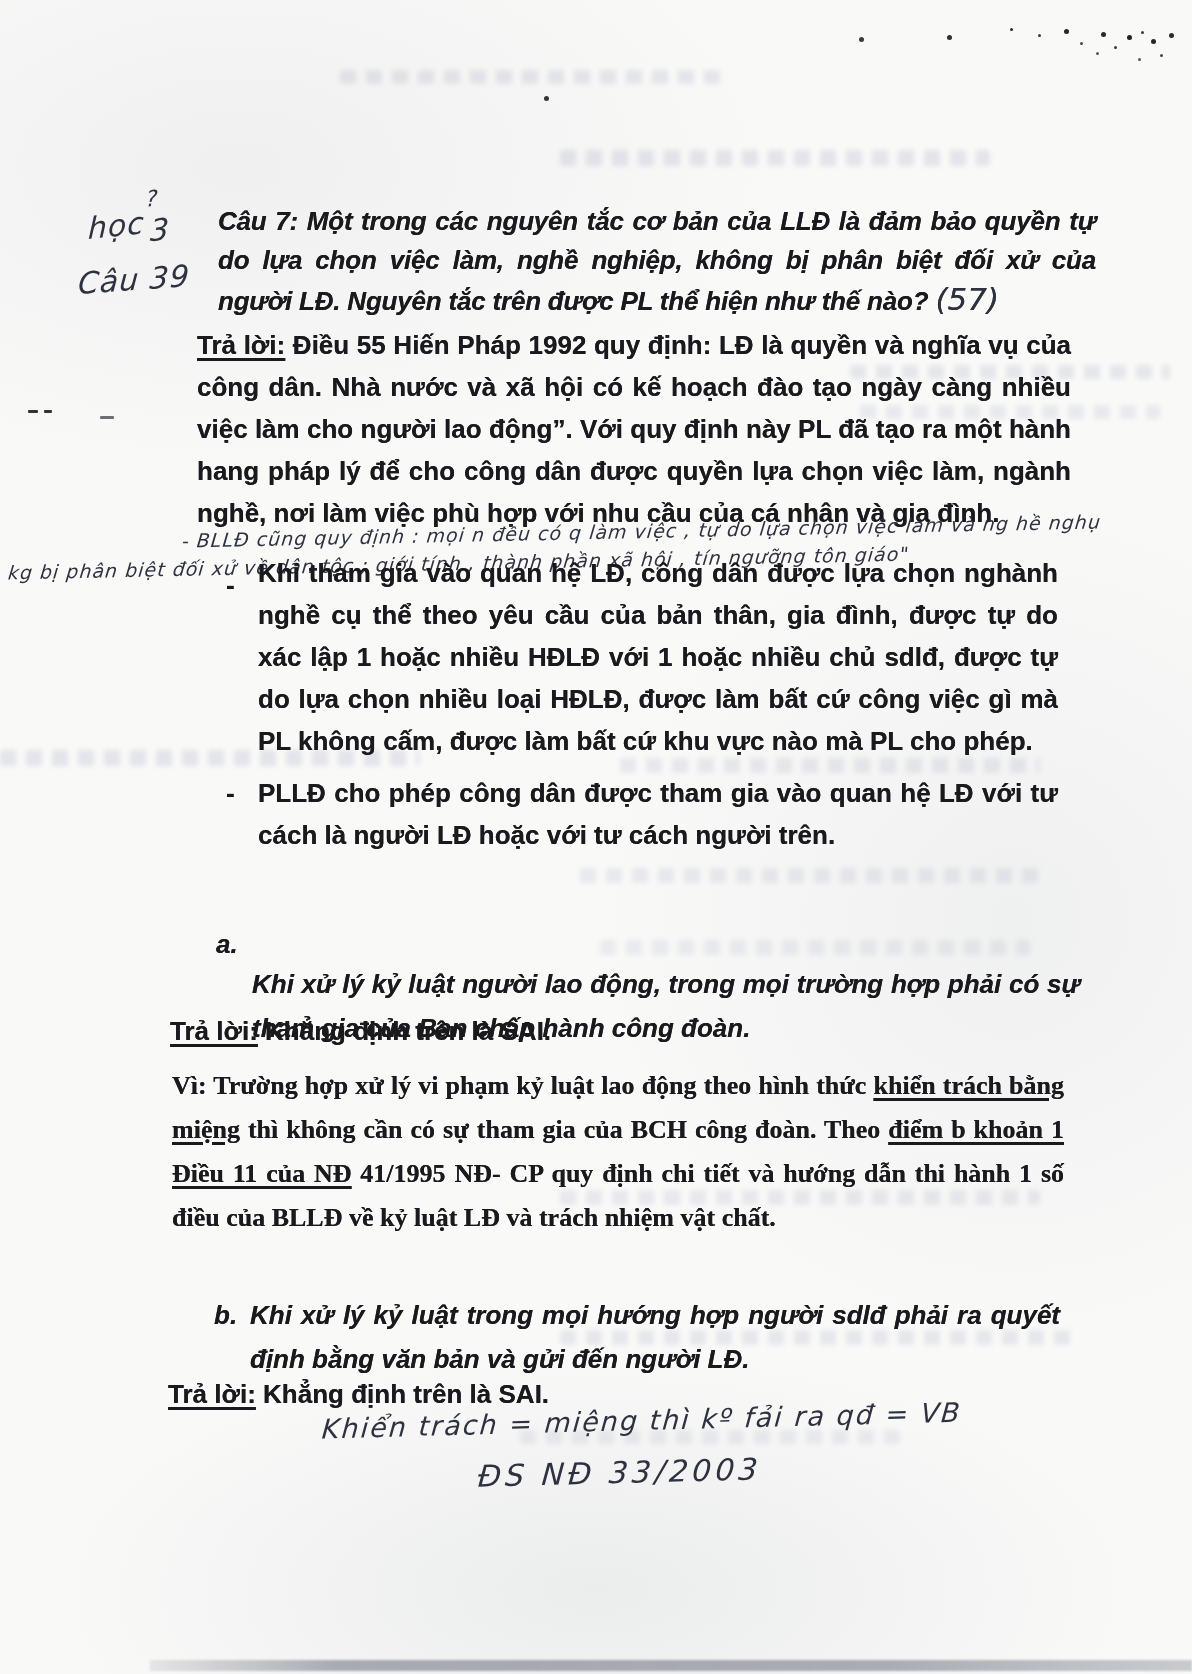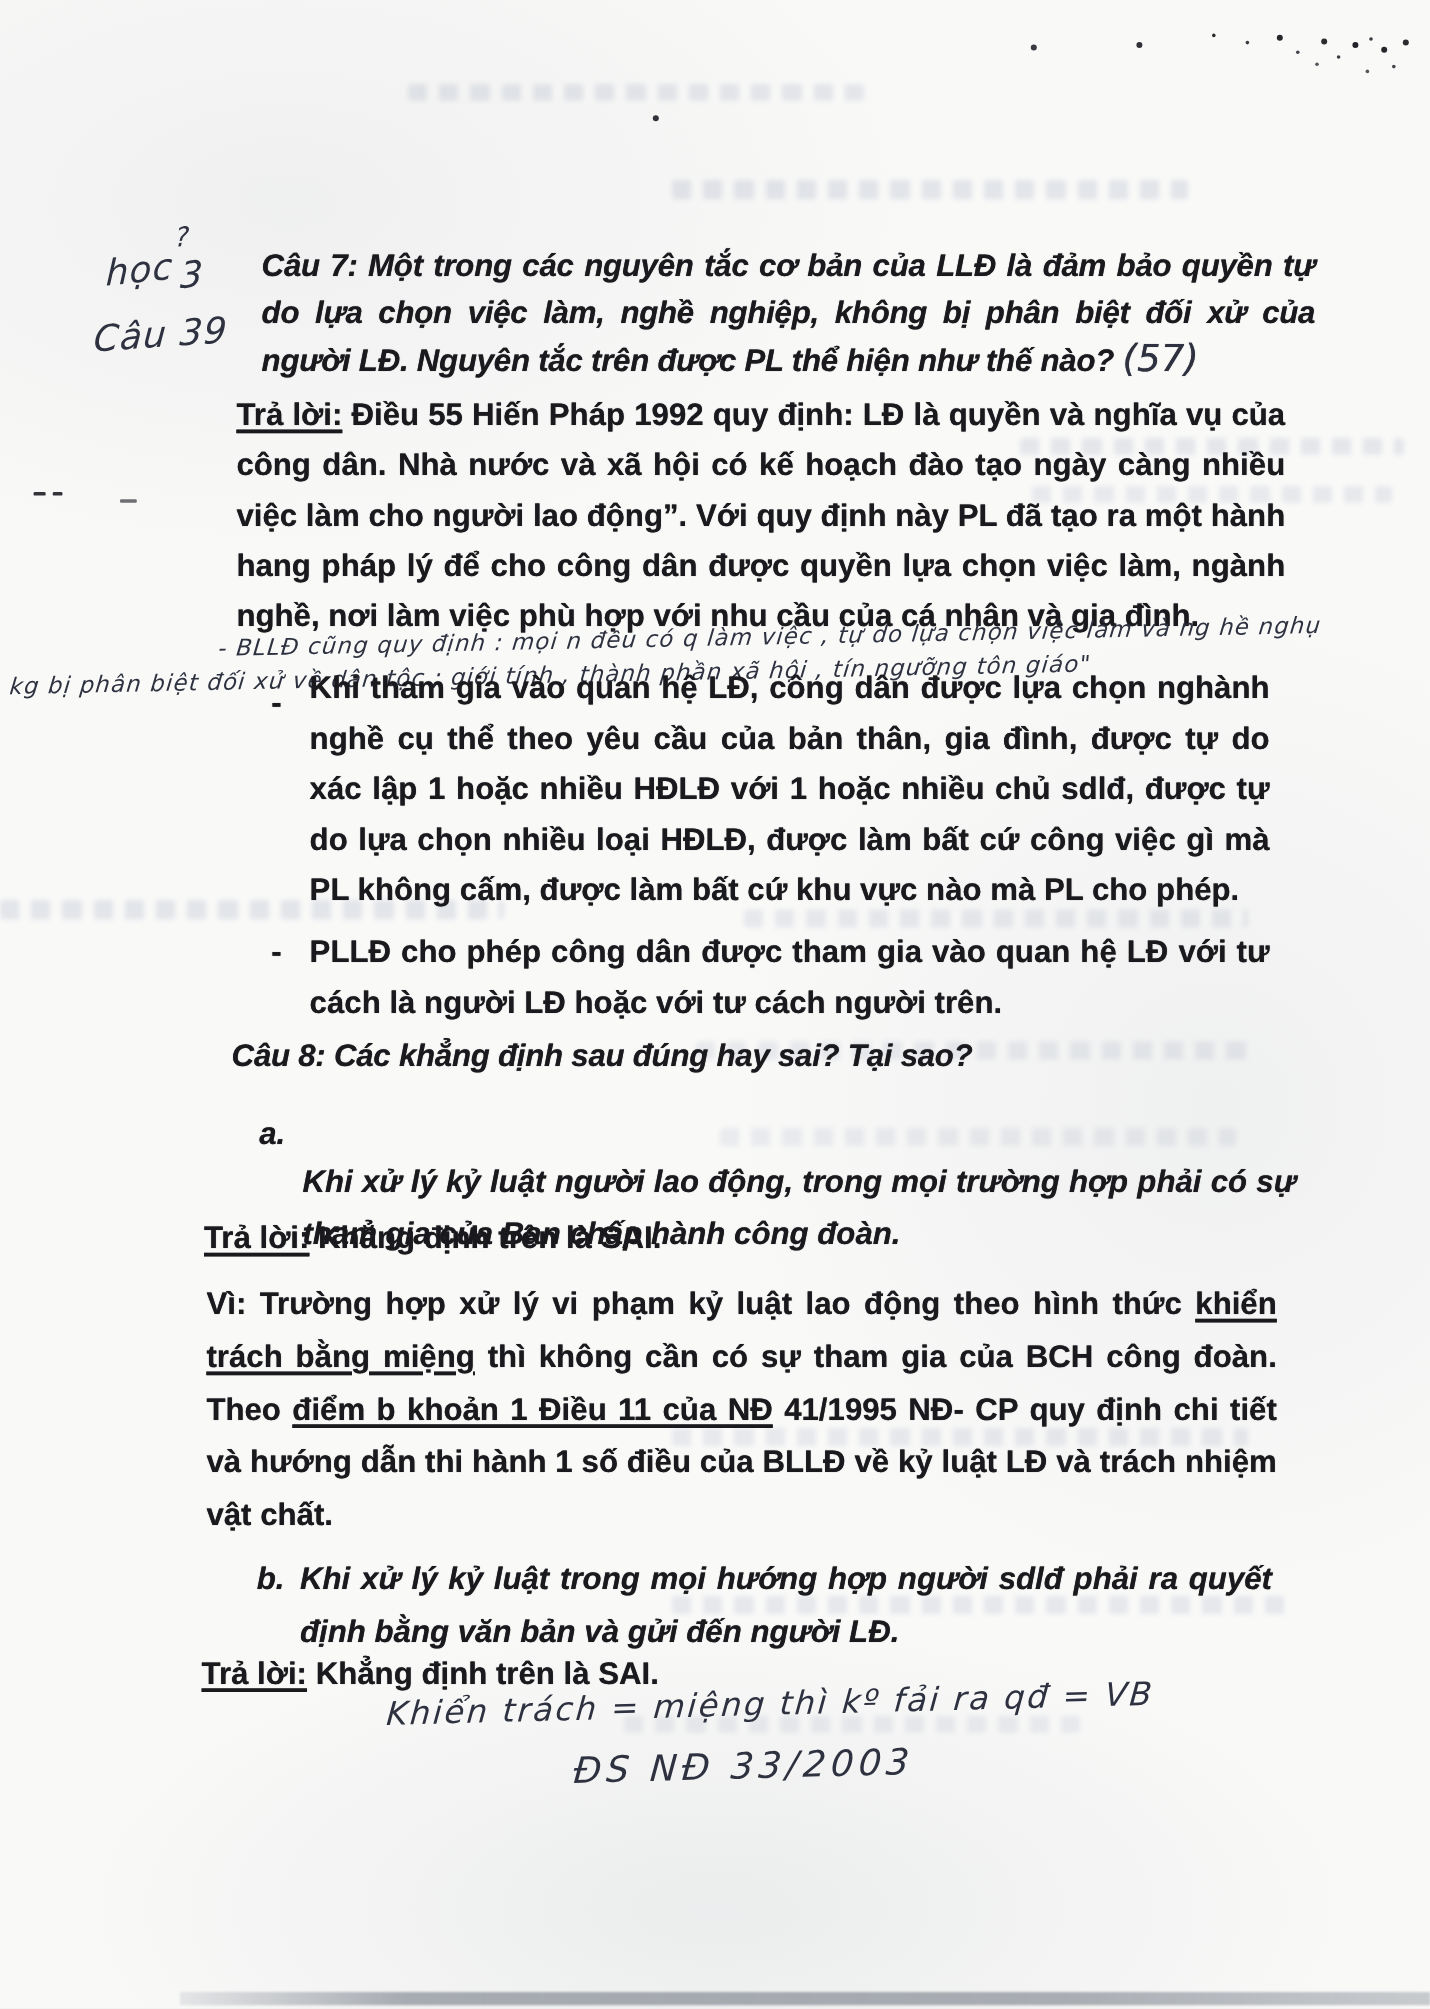"Câu 8: Các khẳng định" div.abs { html: <div>Câu 8: Các khẳng định sau đúng hay sai? Tại sao?</div> -> none }
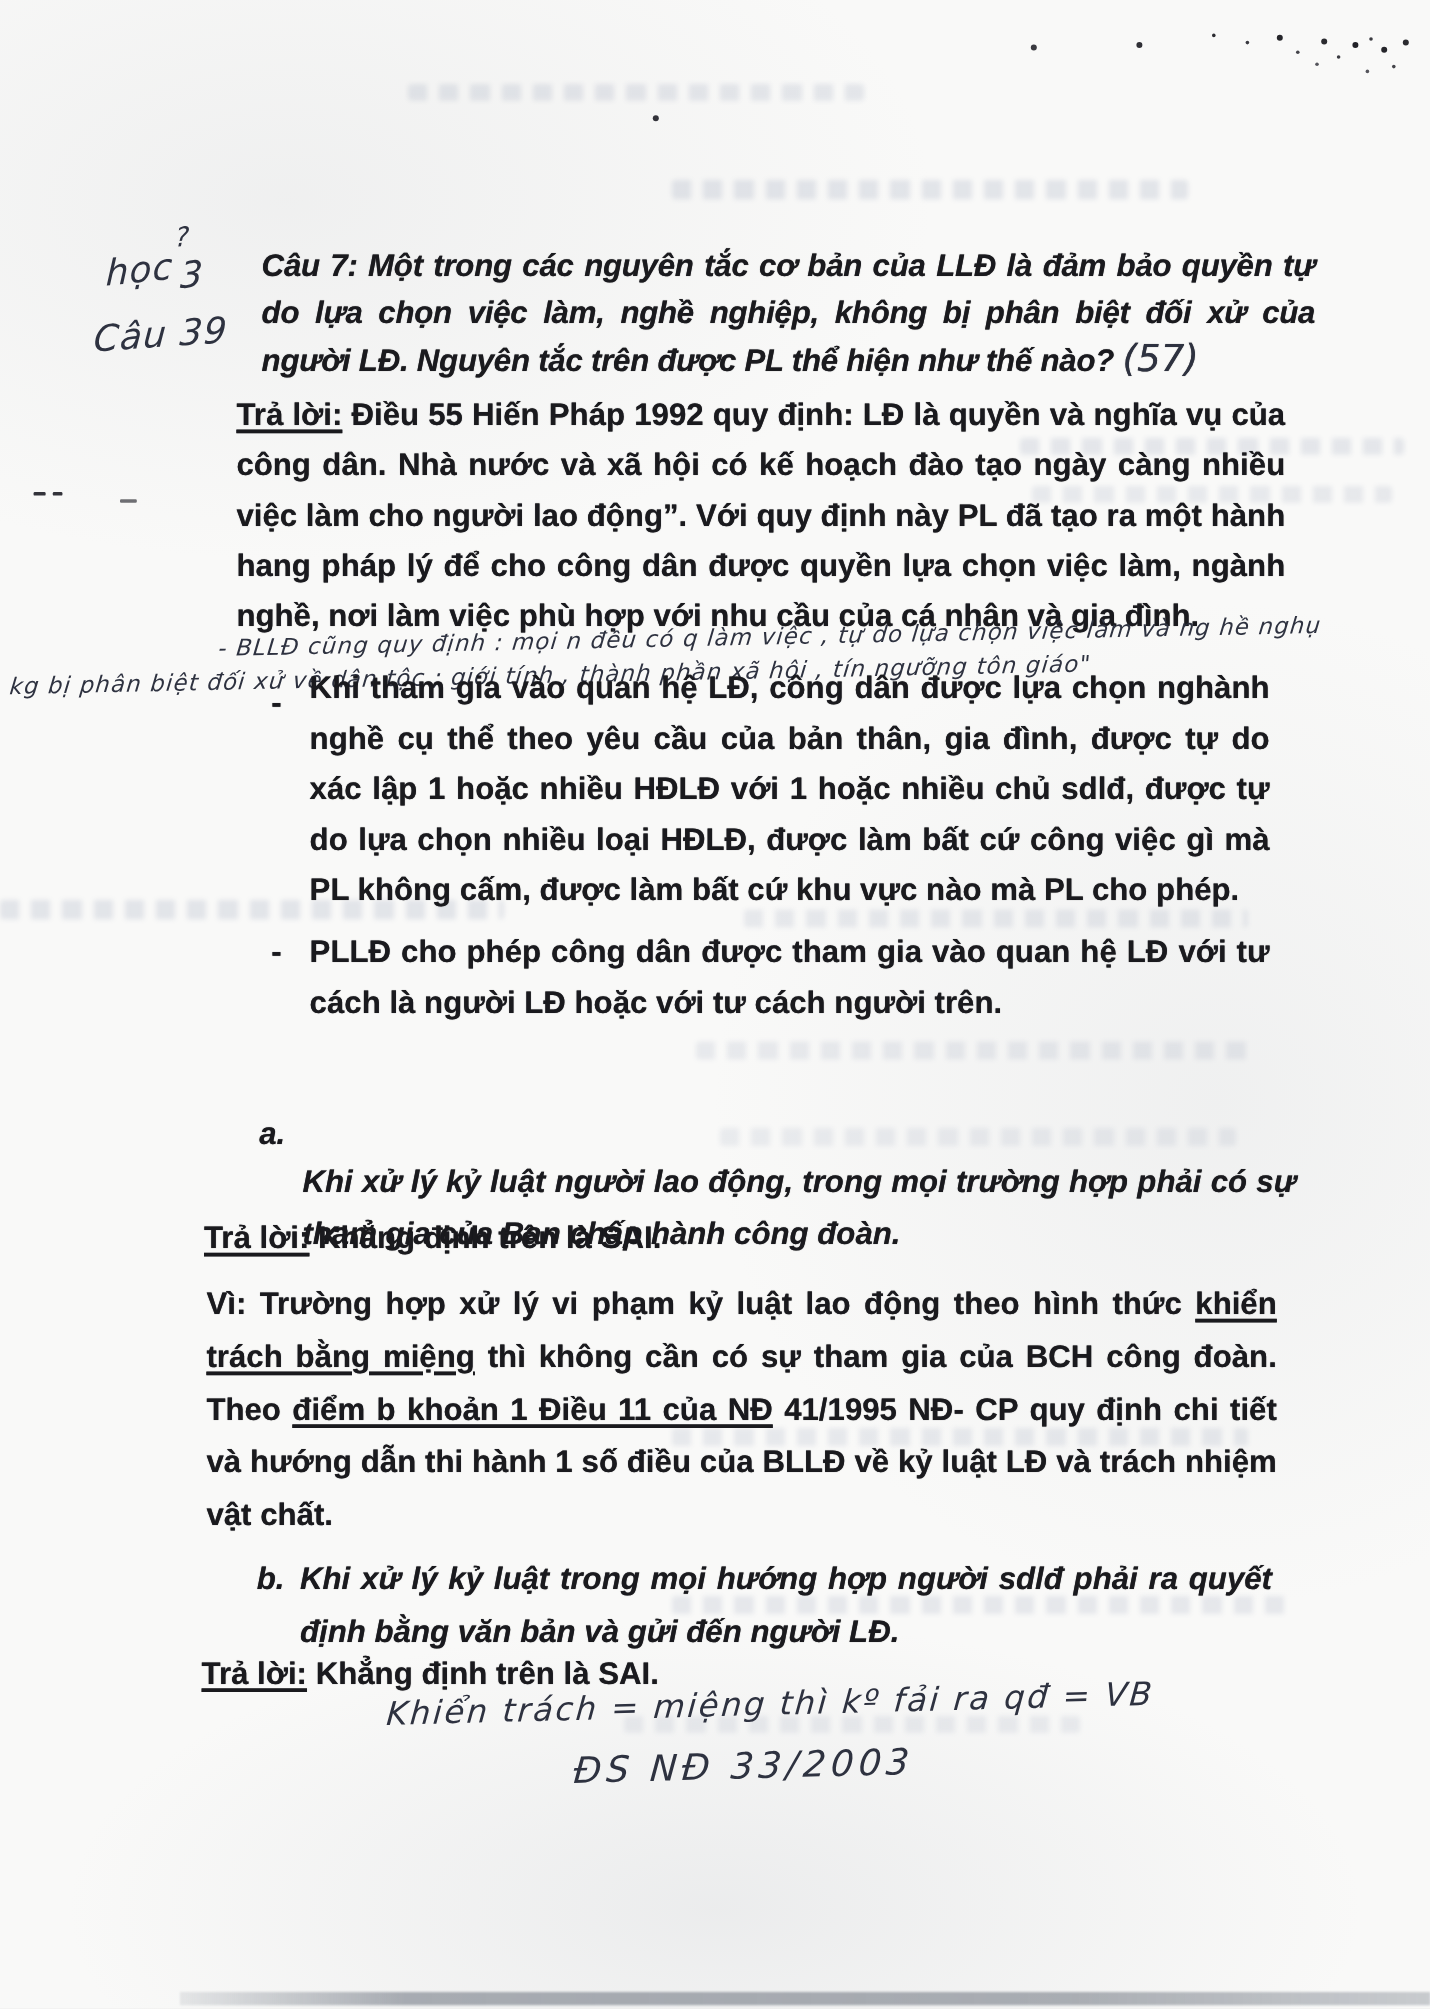"Vì: Trường hợp xử lý" div.abs { font-family: none -> Liberation Serif, serif }
